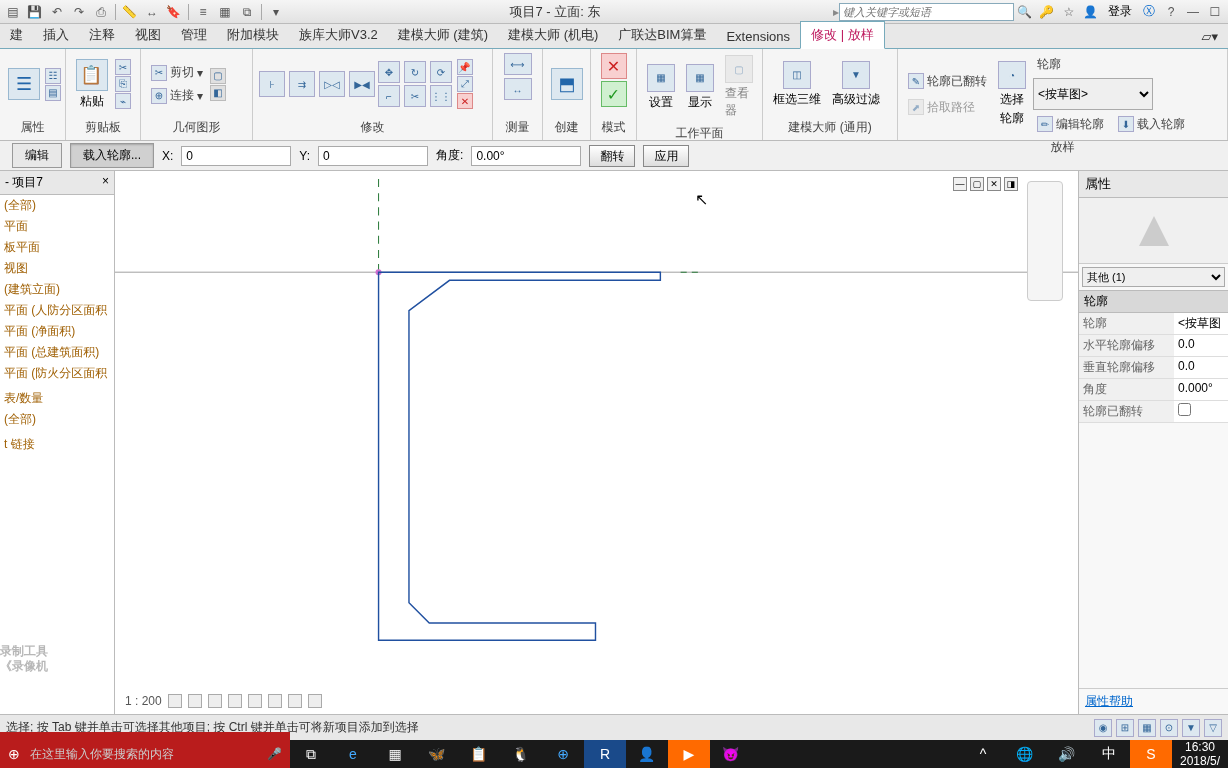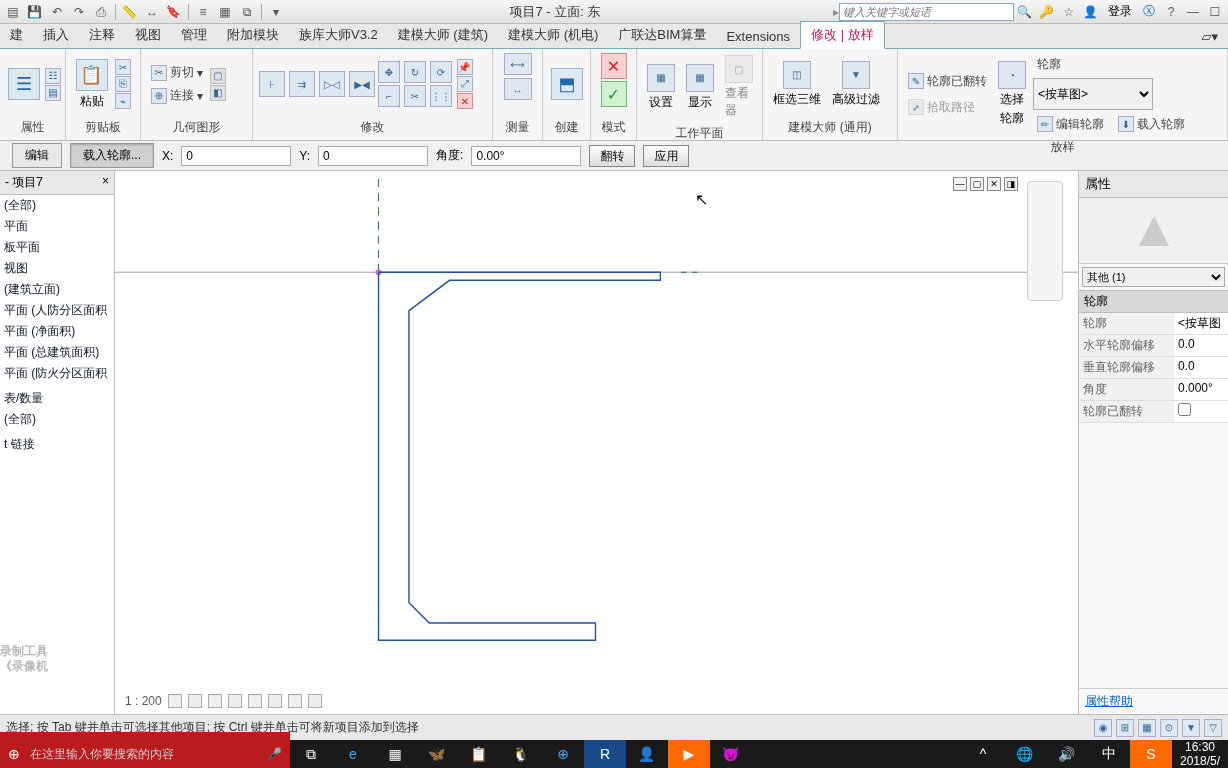"(全部)" .tree-item { color: #0f172a -> #a16207 }
